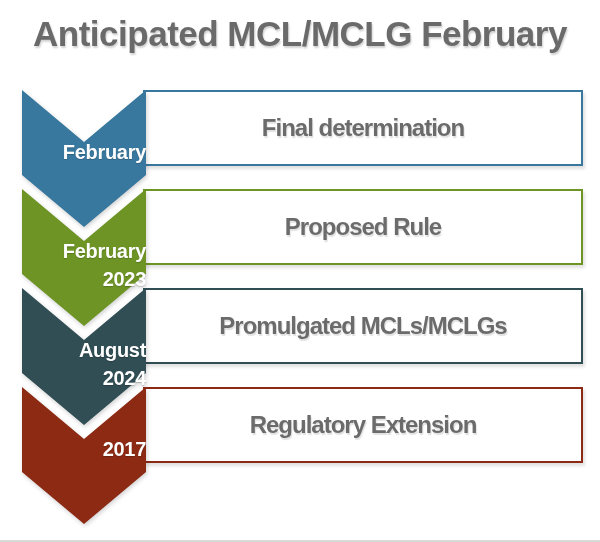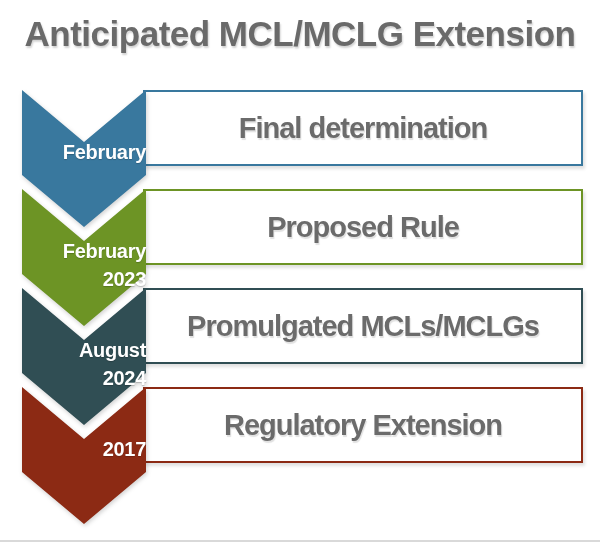"Anticipated MCL/MCLG Extension" h1.title { text: Extension -> February }
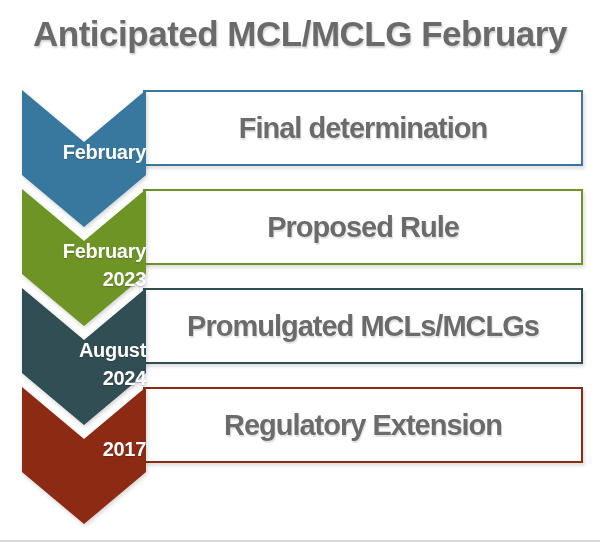"Final determination" .box-label { font-size: 29px -> 24px }
